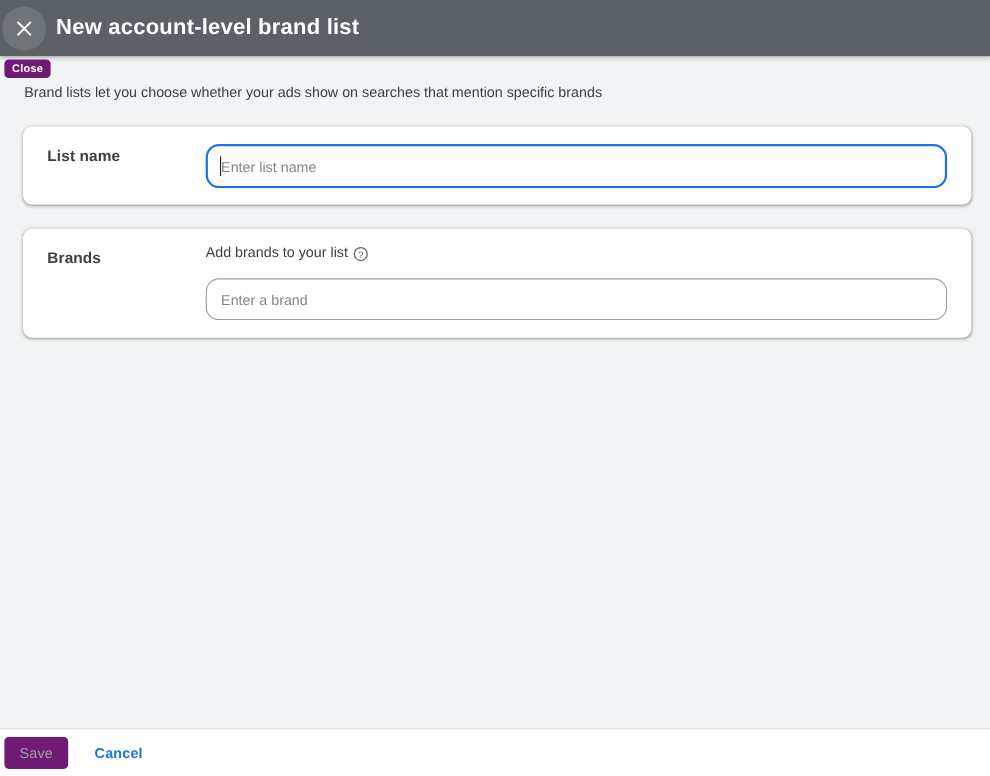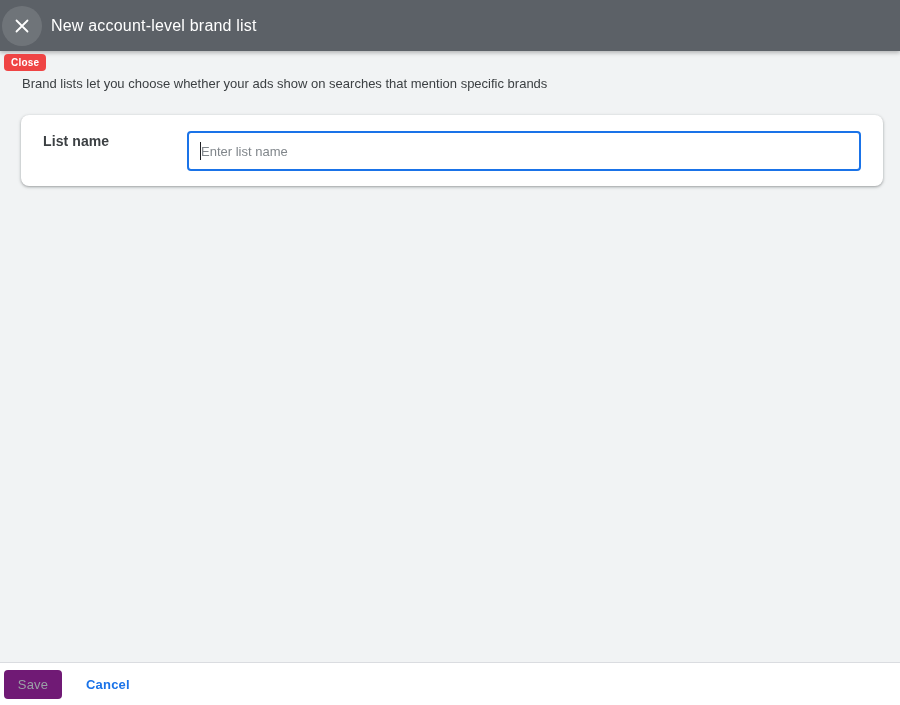"New account-level brand list" .dialog-title { font-size: 16px -> 20px; font-weight: 400 -> 700 }
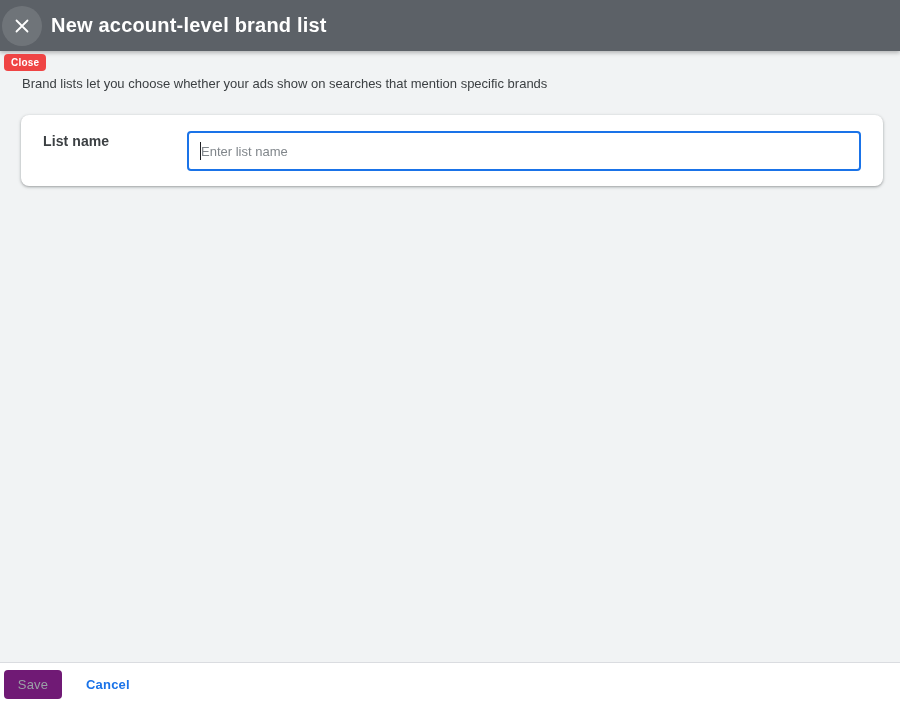"Close" .tooltip { background: #ef4444 -> #701a75 }
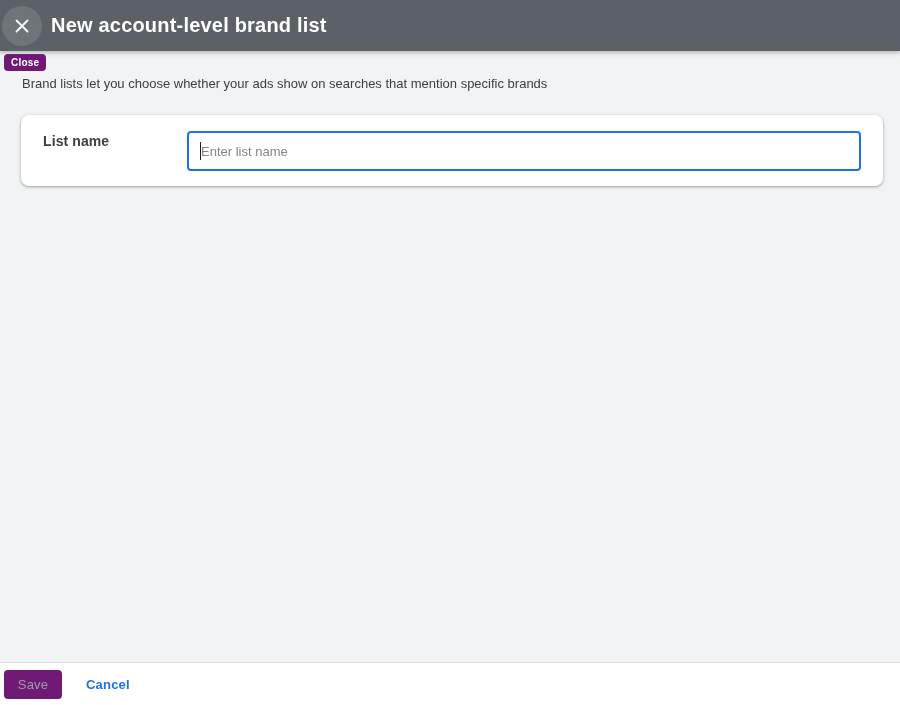"Enter list name" .text-input { border-radius: 4px -> 12px }
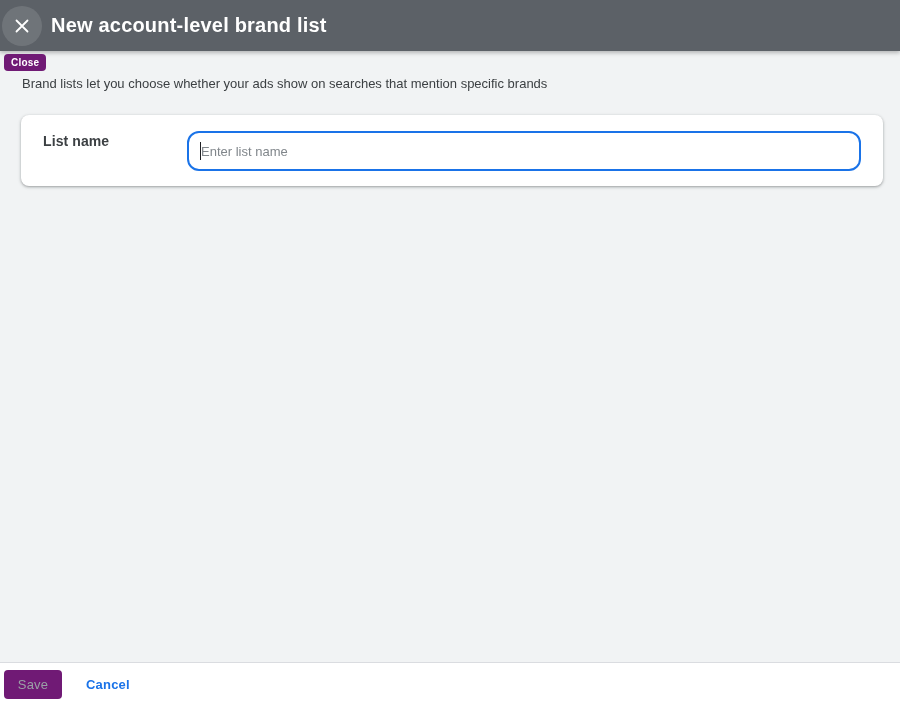"Brands" section.card { html: none -> <section> <div>Brands</div> <div> <div> <span>Add brands to your list</span> <span> <svg> <circle></circle> <text>?</text> </svg> </span> </div> <div> <input> </div> </div> </section> }
